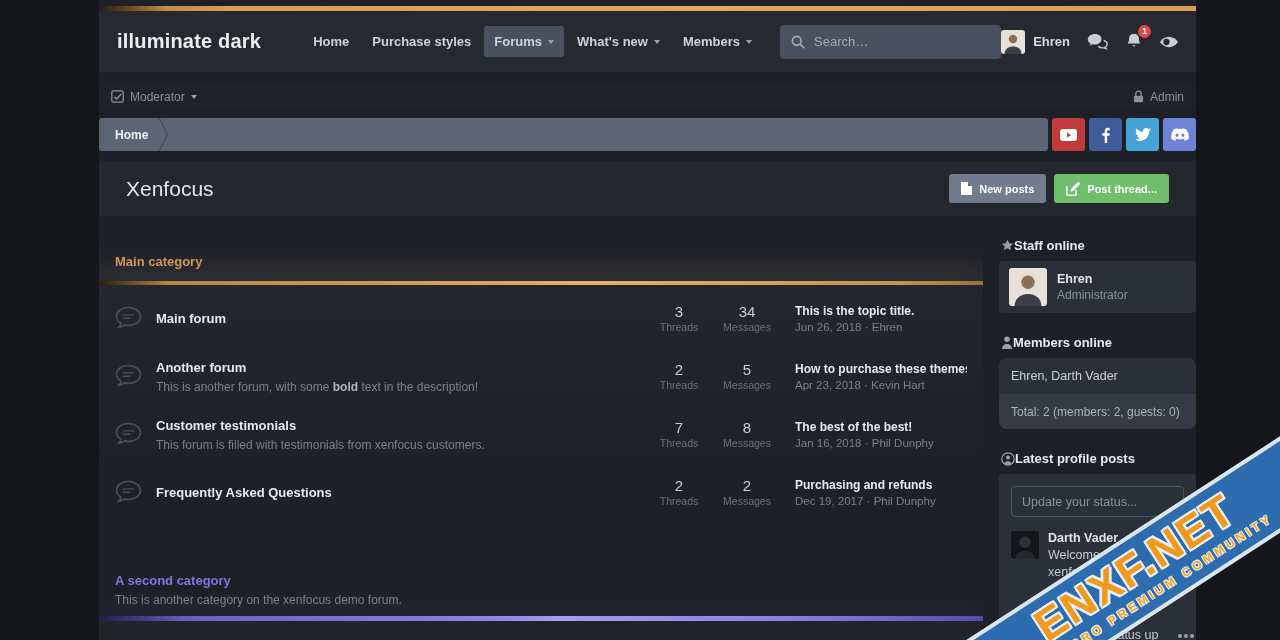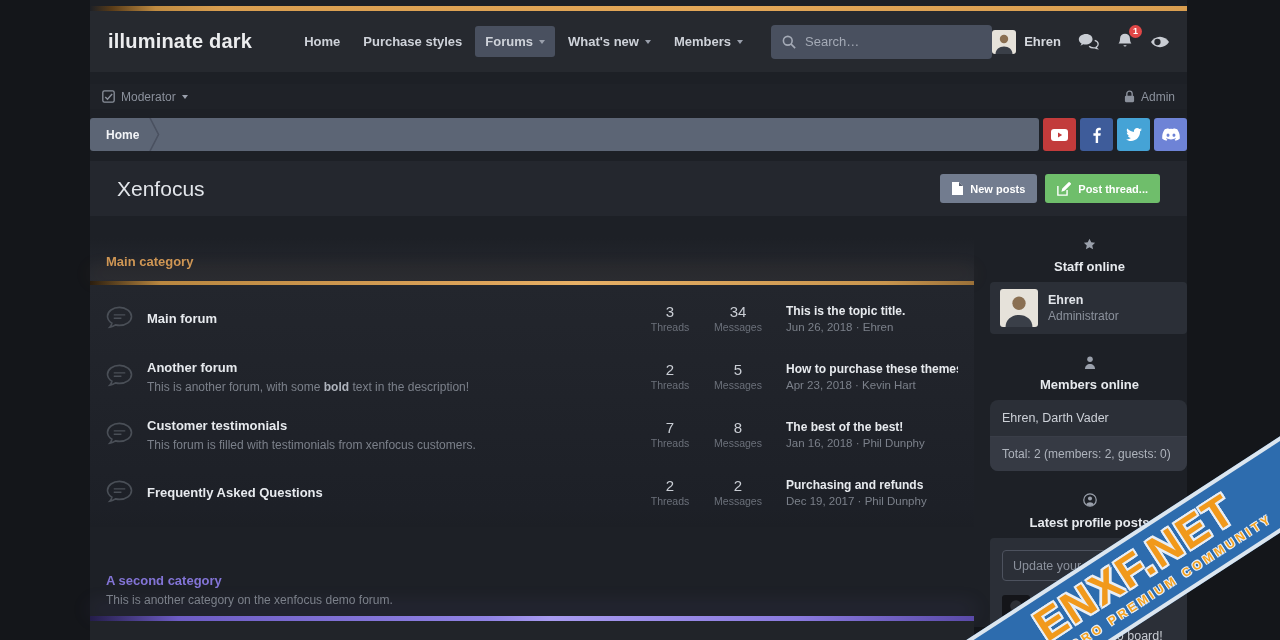"illuminate dark" .page { left: 90px -> 99px }
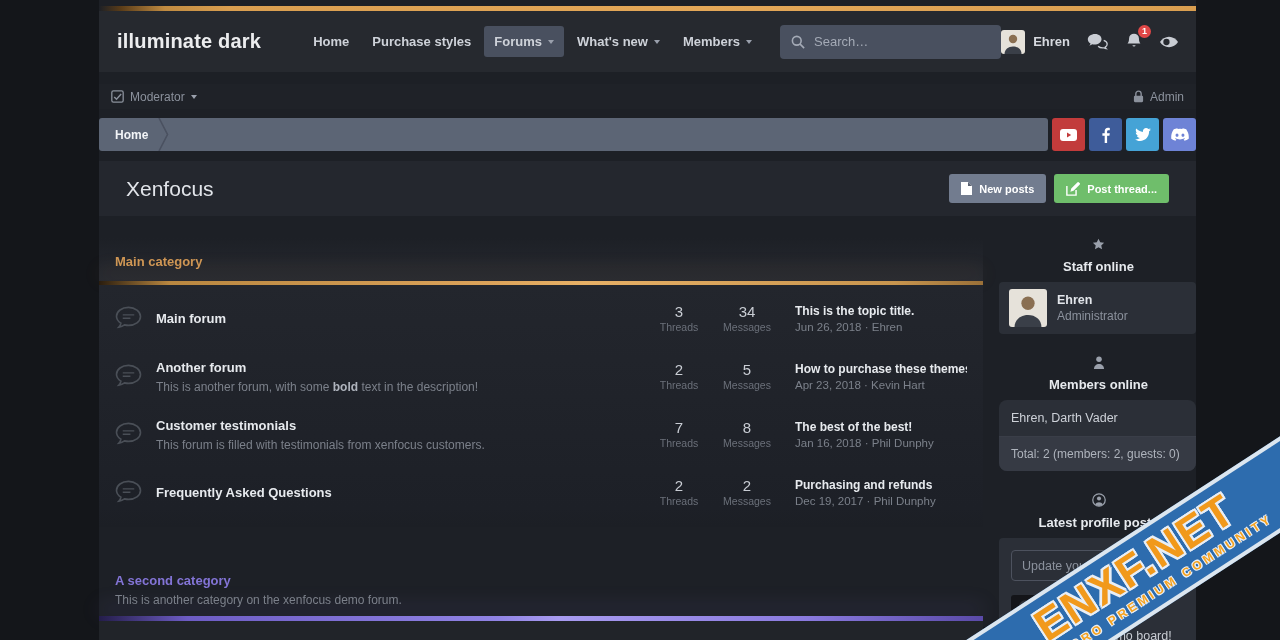"Staff online" .side-head { flex-direction: column -> none; gap: 8px -> none }
